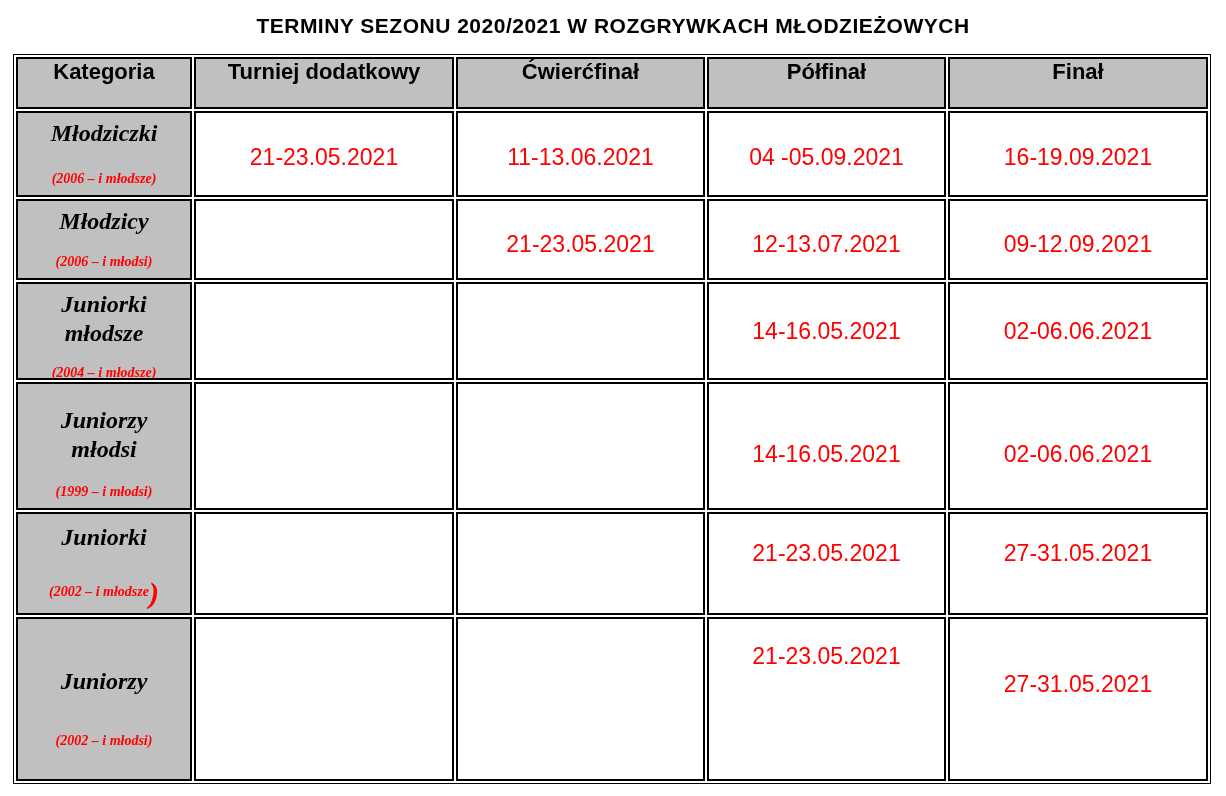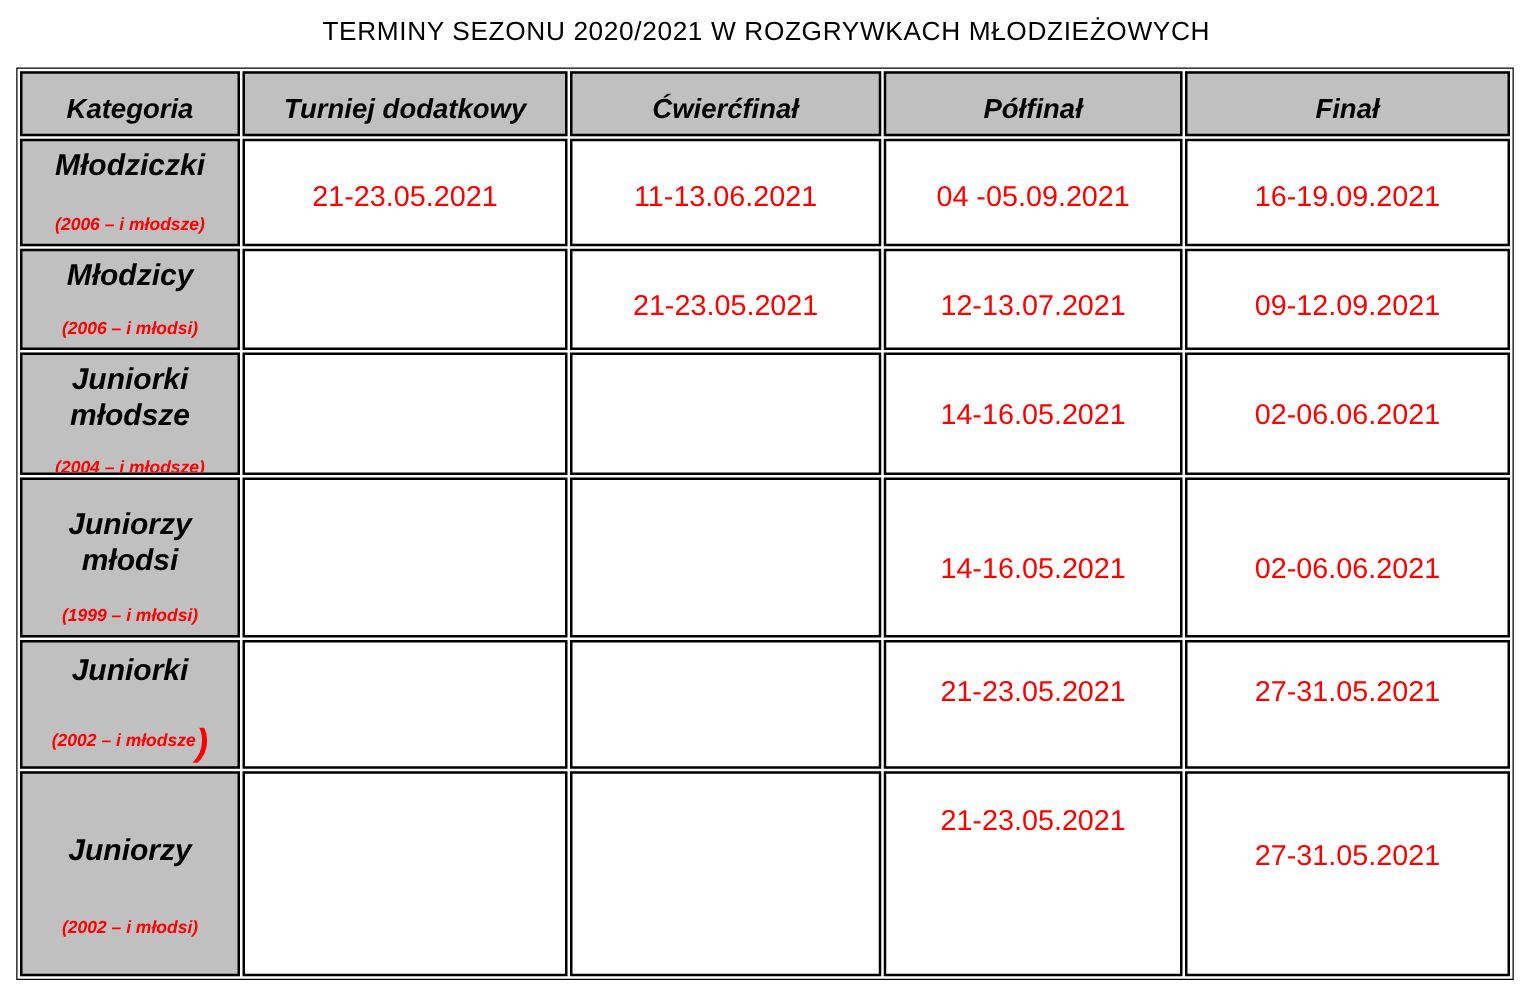"TERMINY SEZONU 2020/2021 W ROZGRYWKACH" .title { font-weight: normal -> bold }
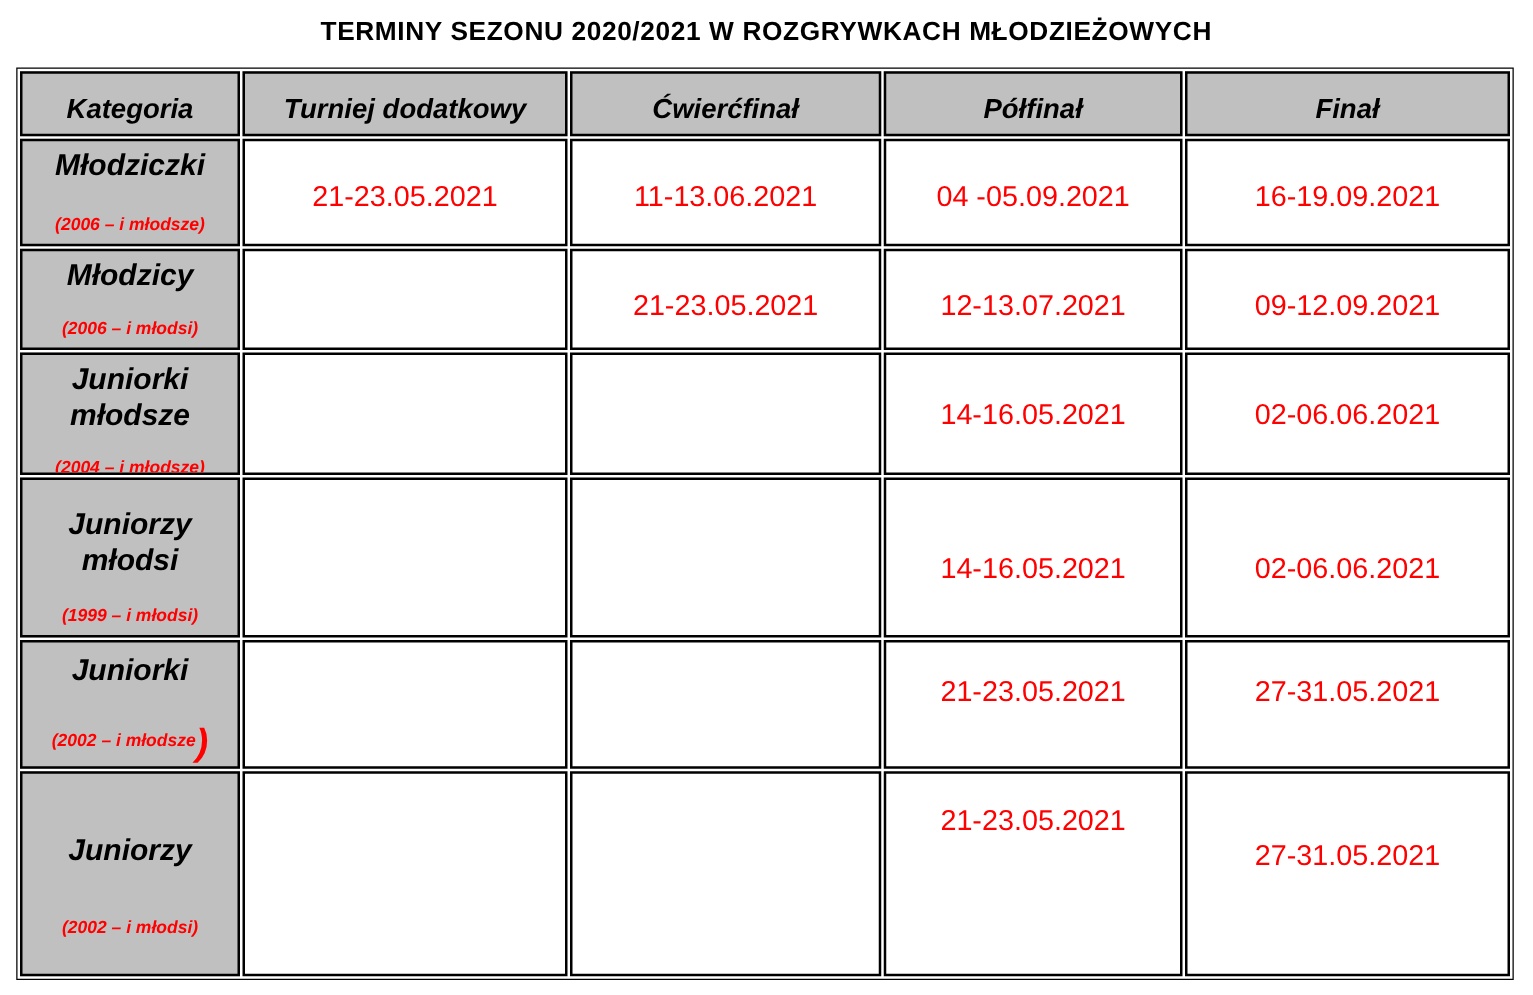"Kategoria" tr.hdr th { font-style: italic -> none; padding-bottom: 7px -> 22px }
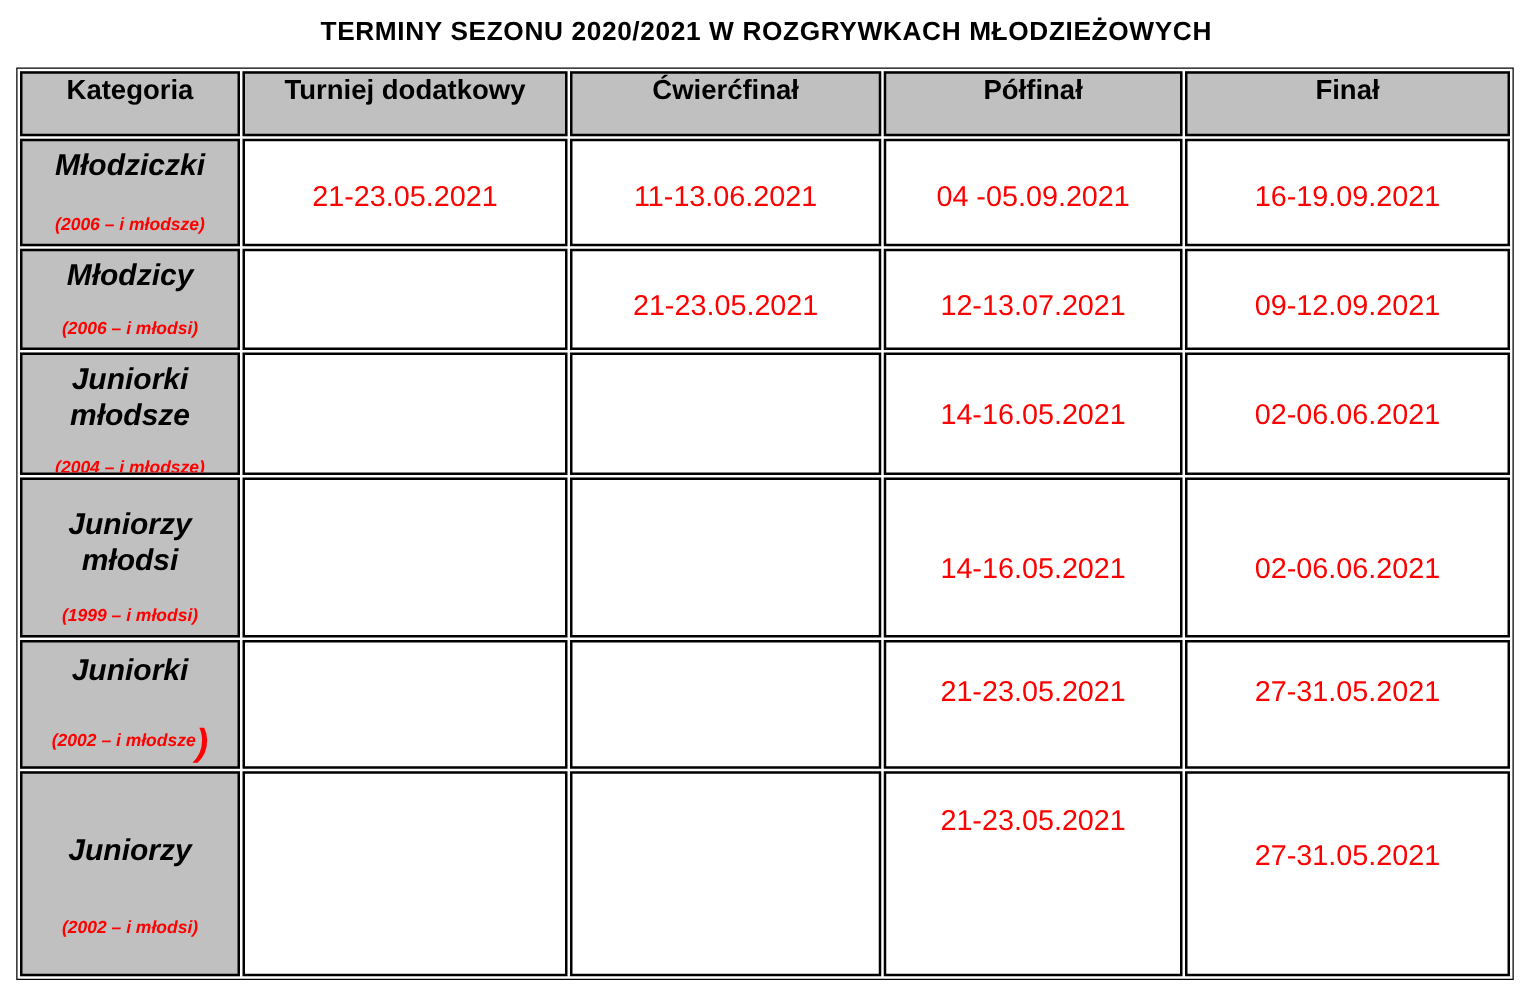"Młodziczki" .catwrap { font-family: none -> Liberation Serif, serif }
